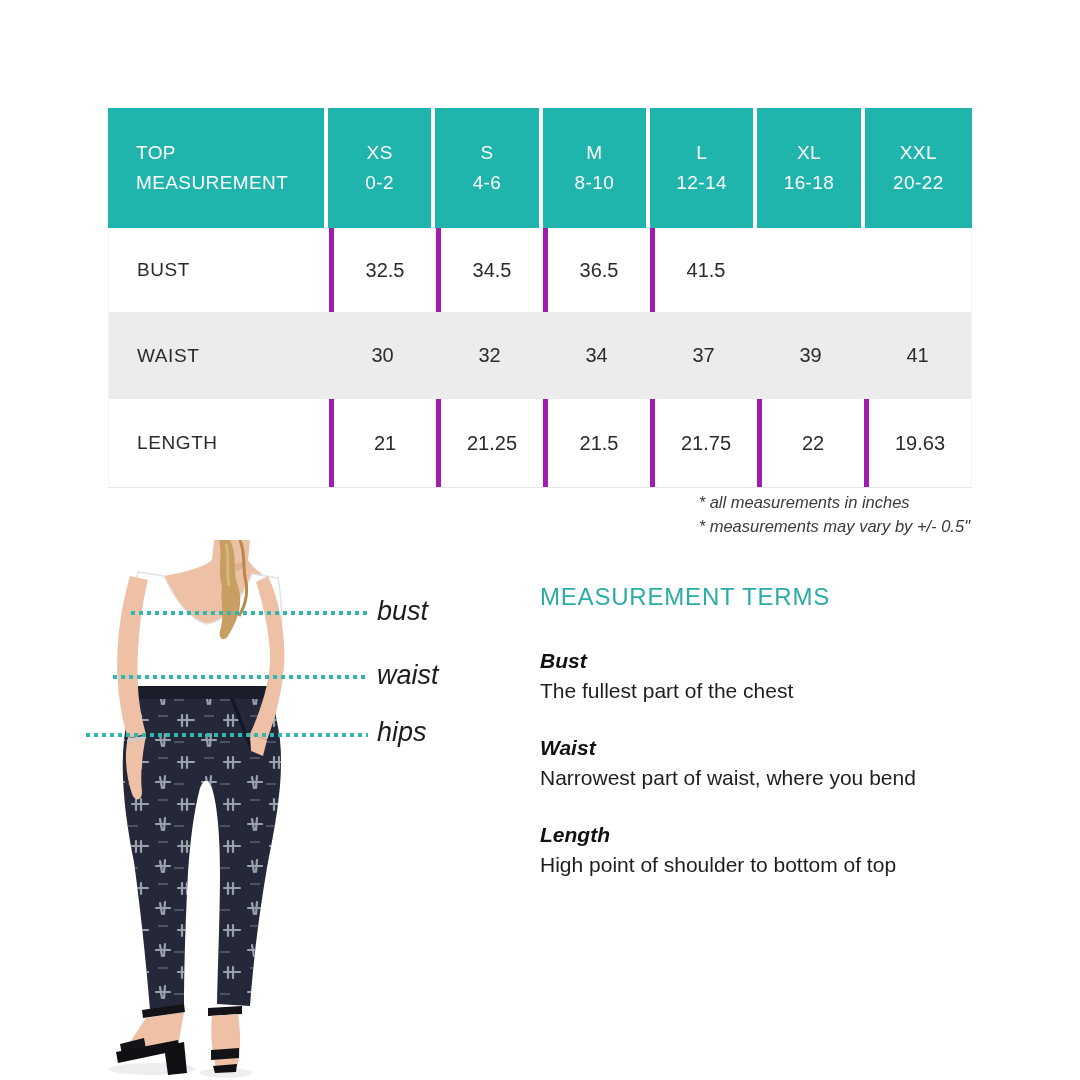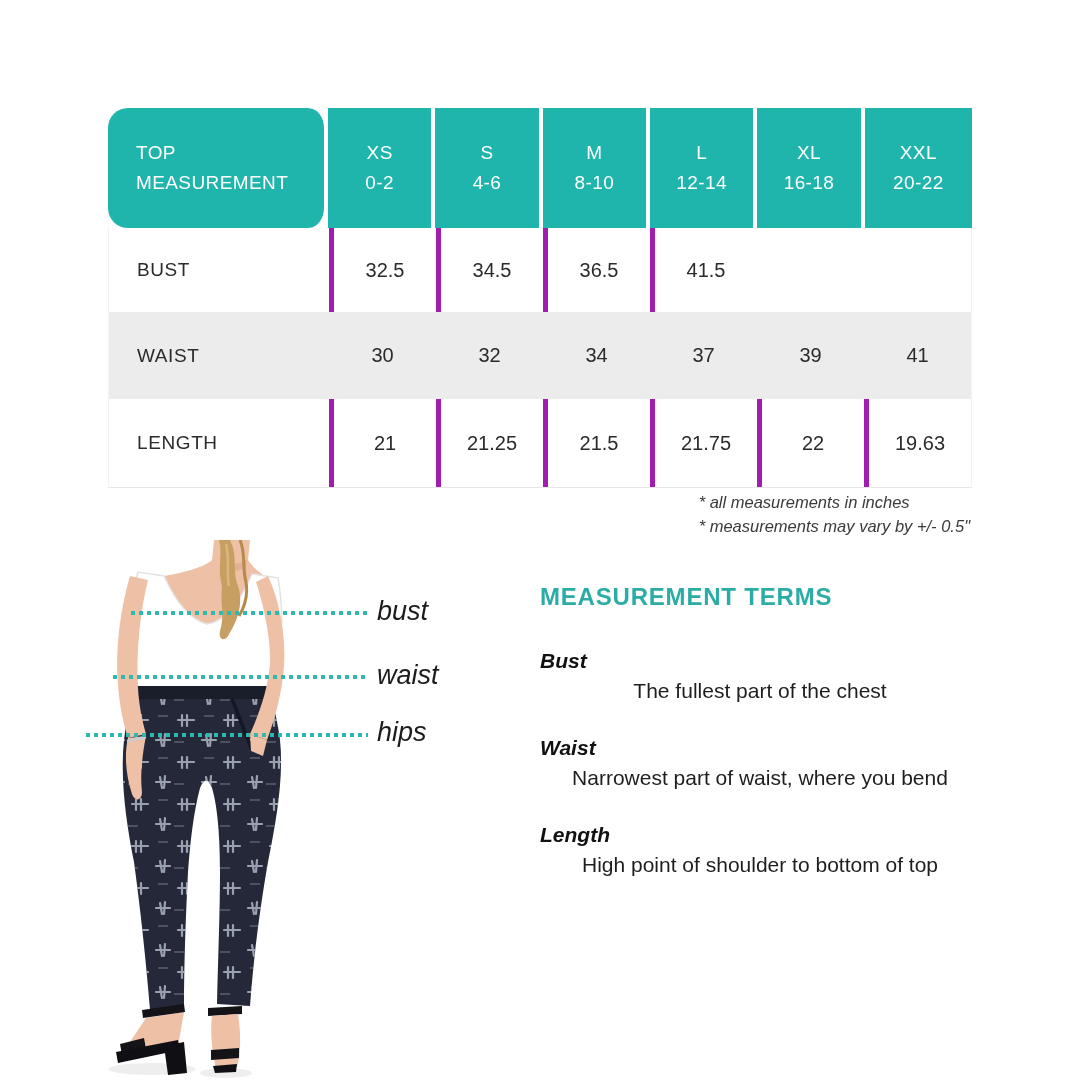"TOP MEASUREMENT" .th-first { border-radius: 20px -> none }
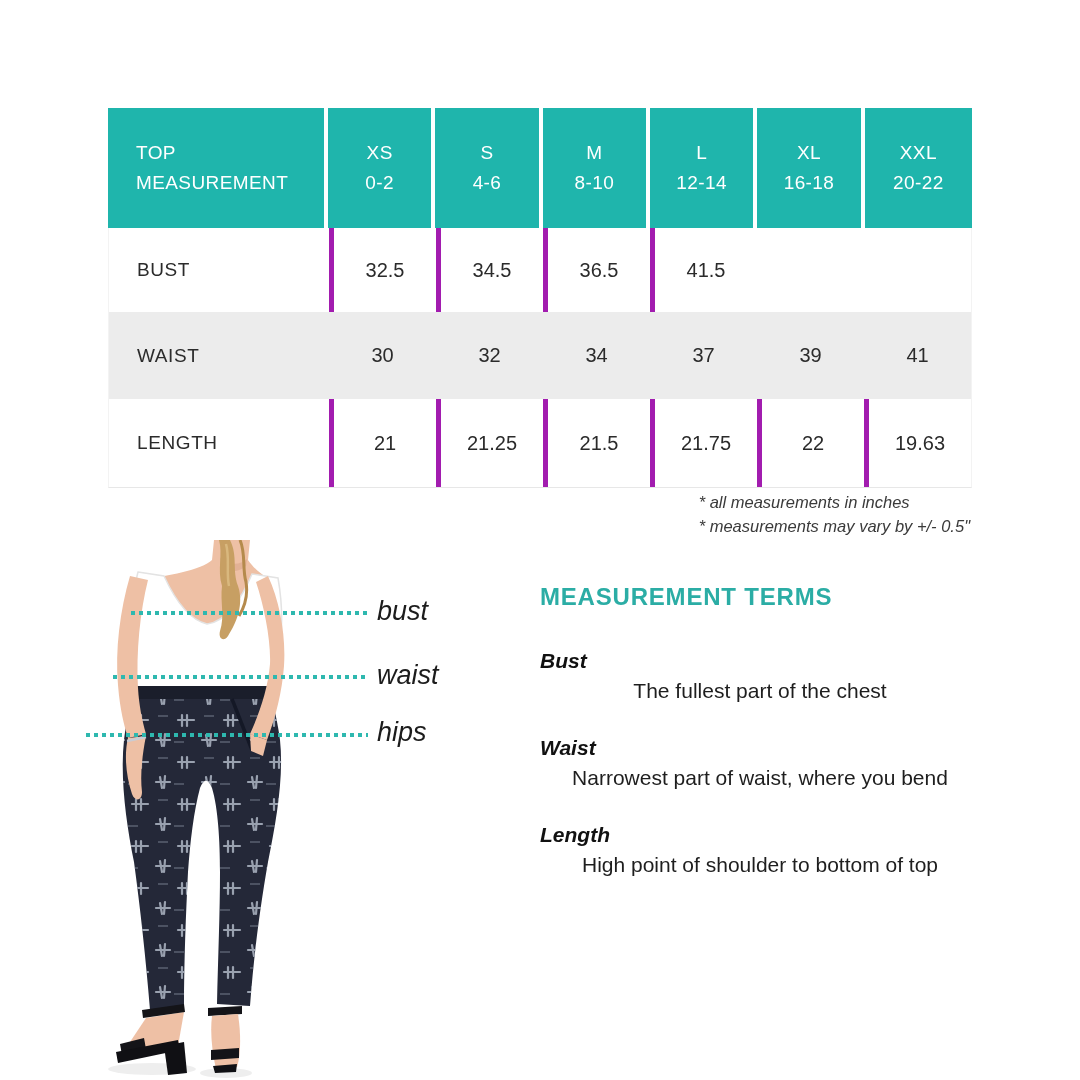"MEASUREMENT TERMS" .terms h2 { font-weight: bold -> normal }
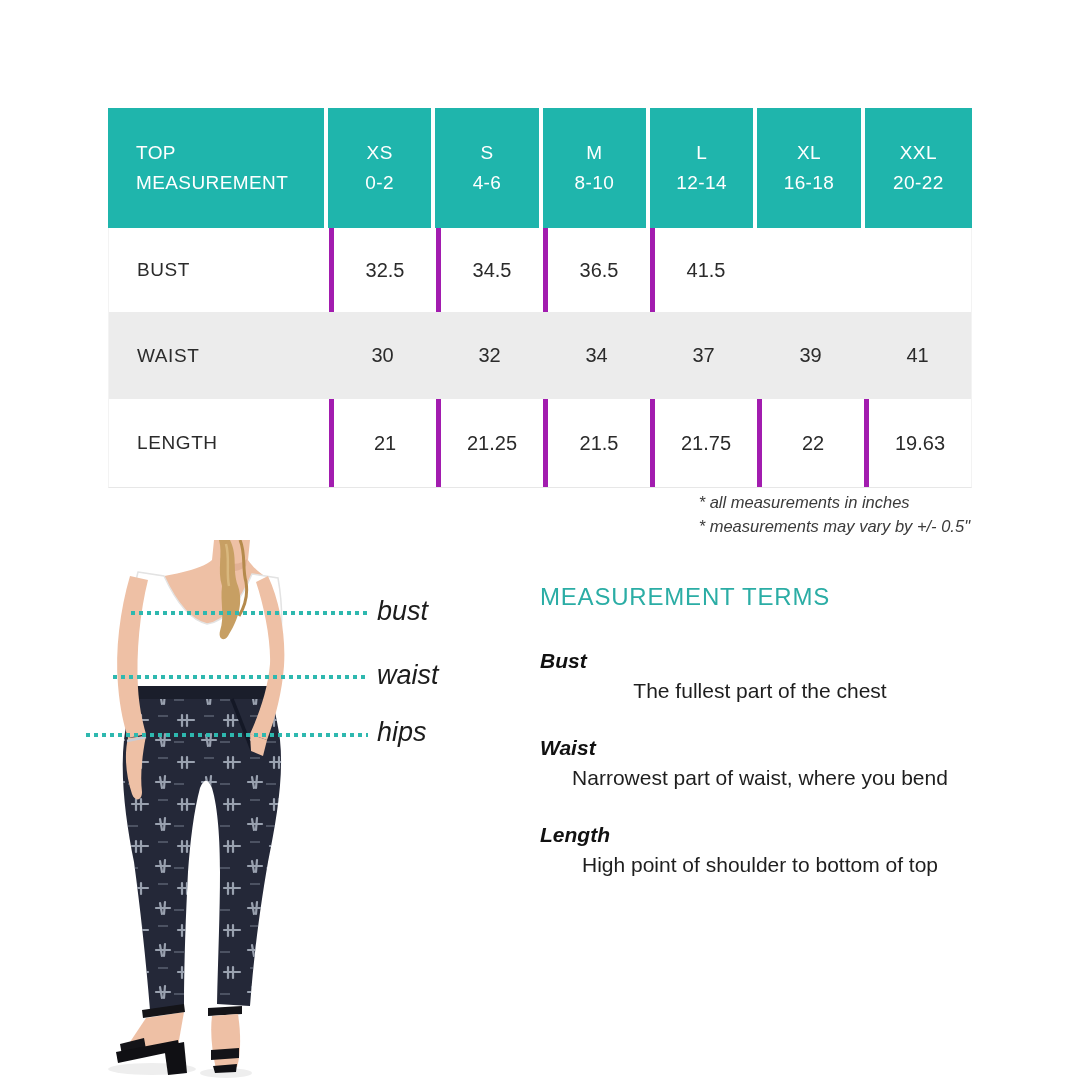"The fullest part of the" .term-def { text-align: center -> none }
